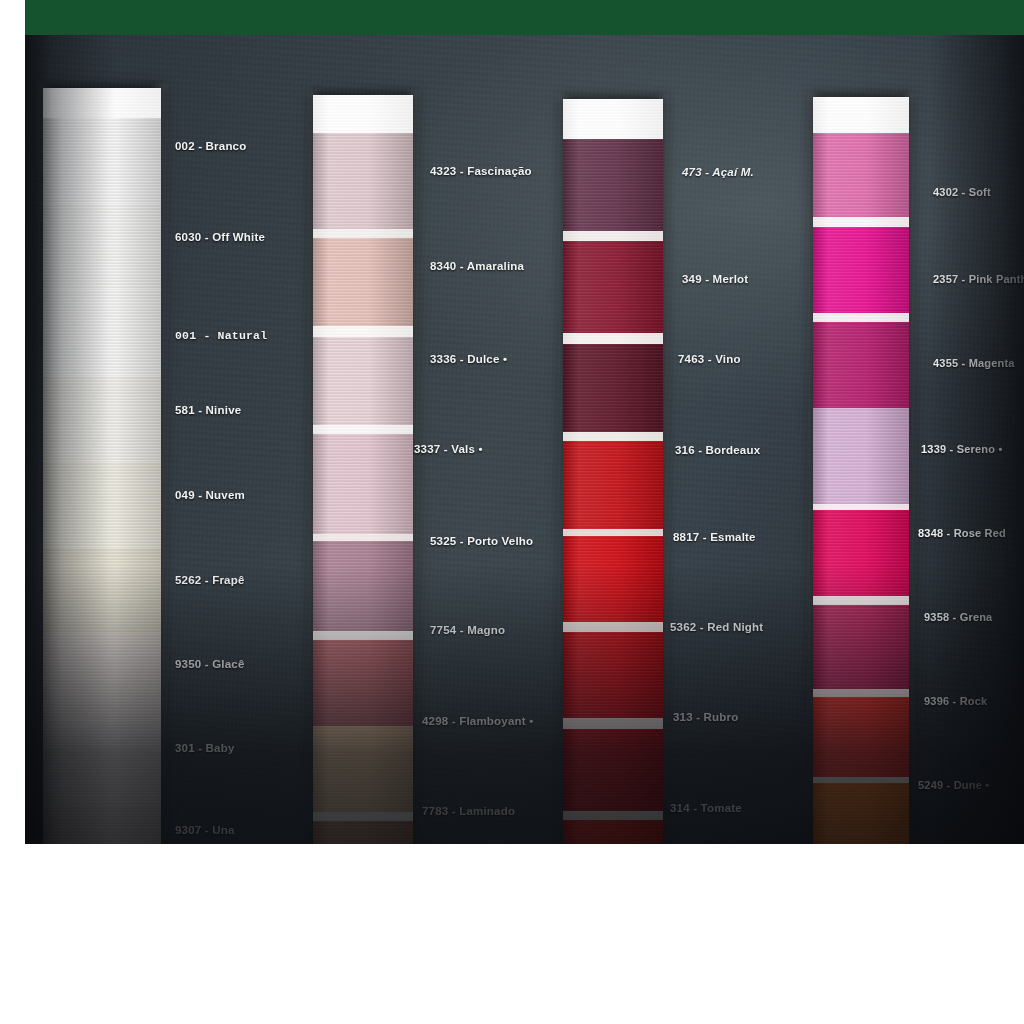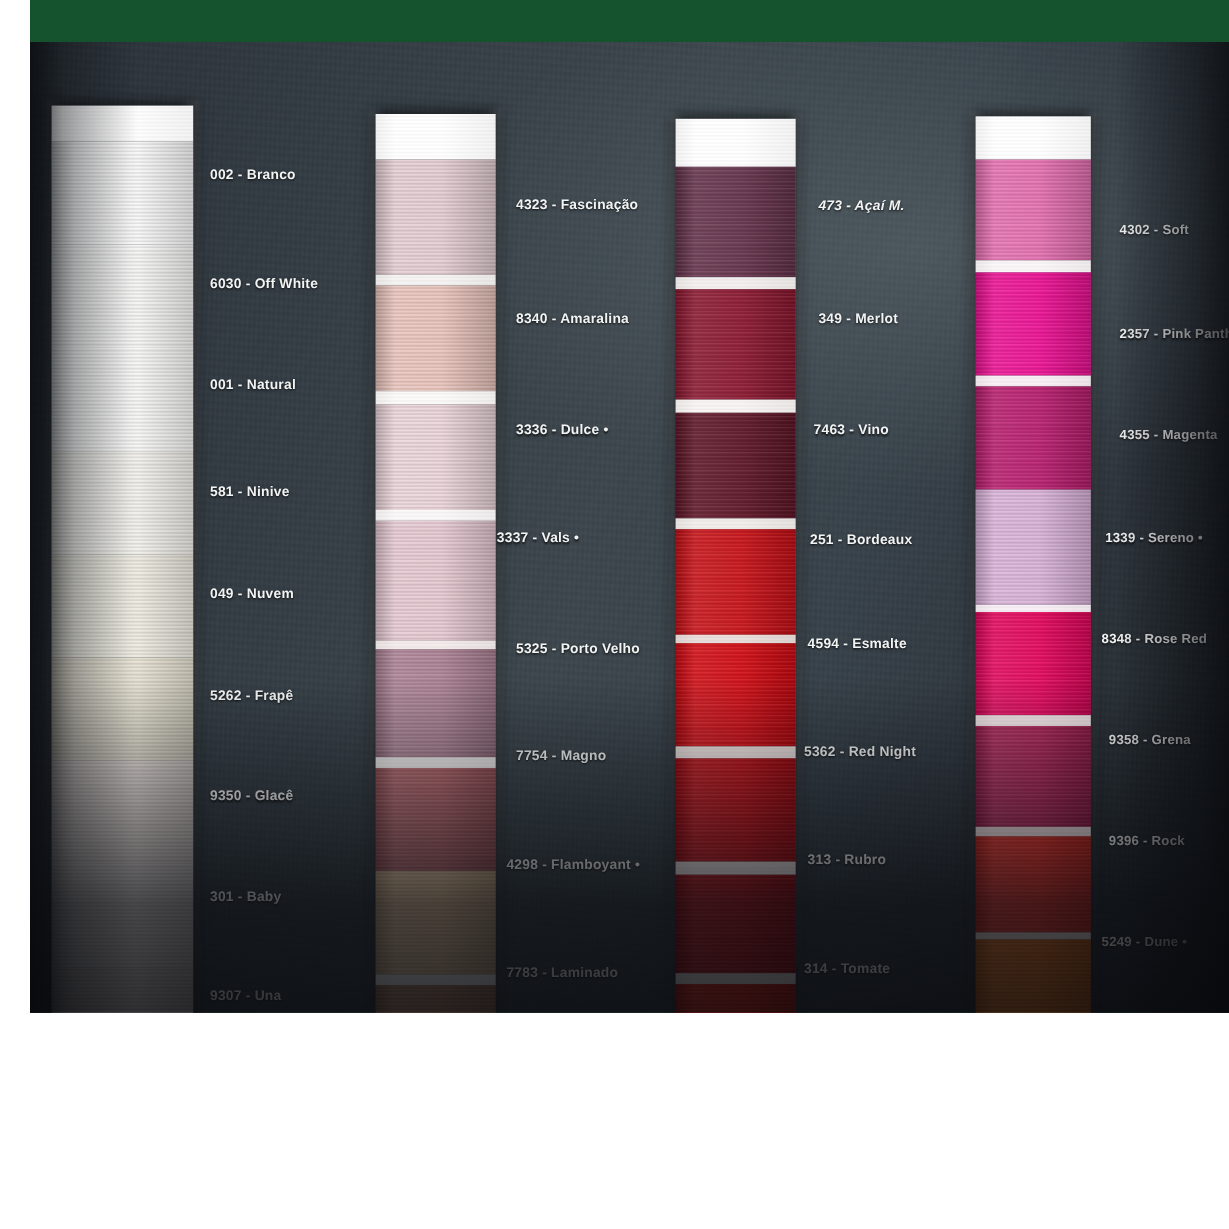"349 - Merlot" div.label { top: 225px -> 238px }
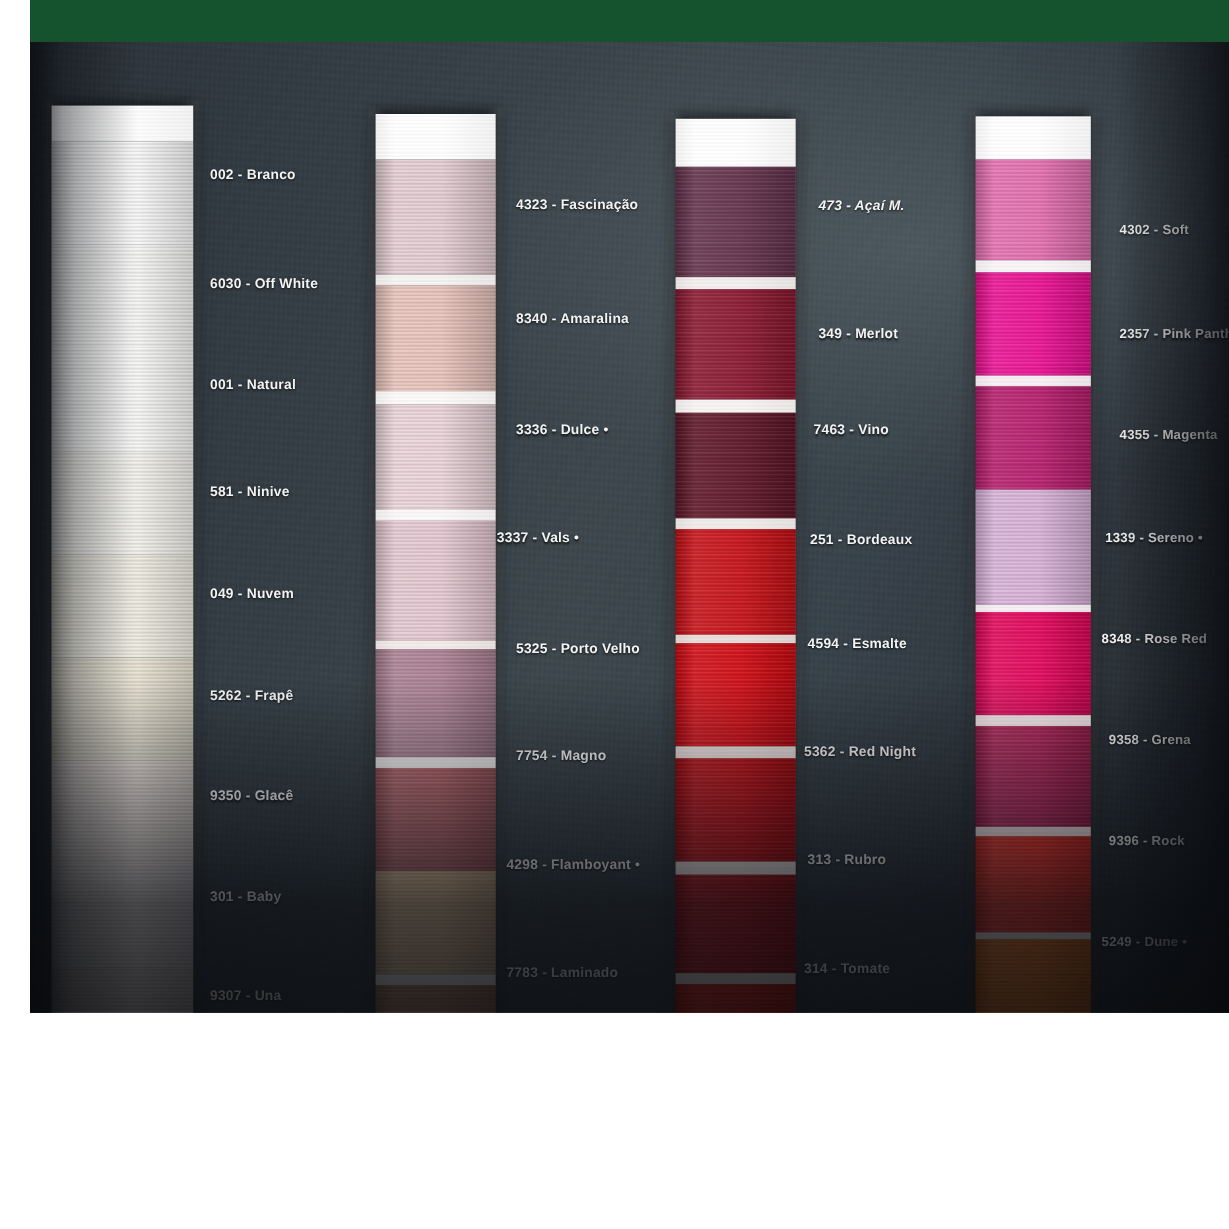"001 - Natural" div.label { font-family: none -> Liberation Mono, monospace; top: 280px -> 294px }
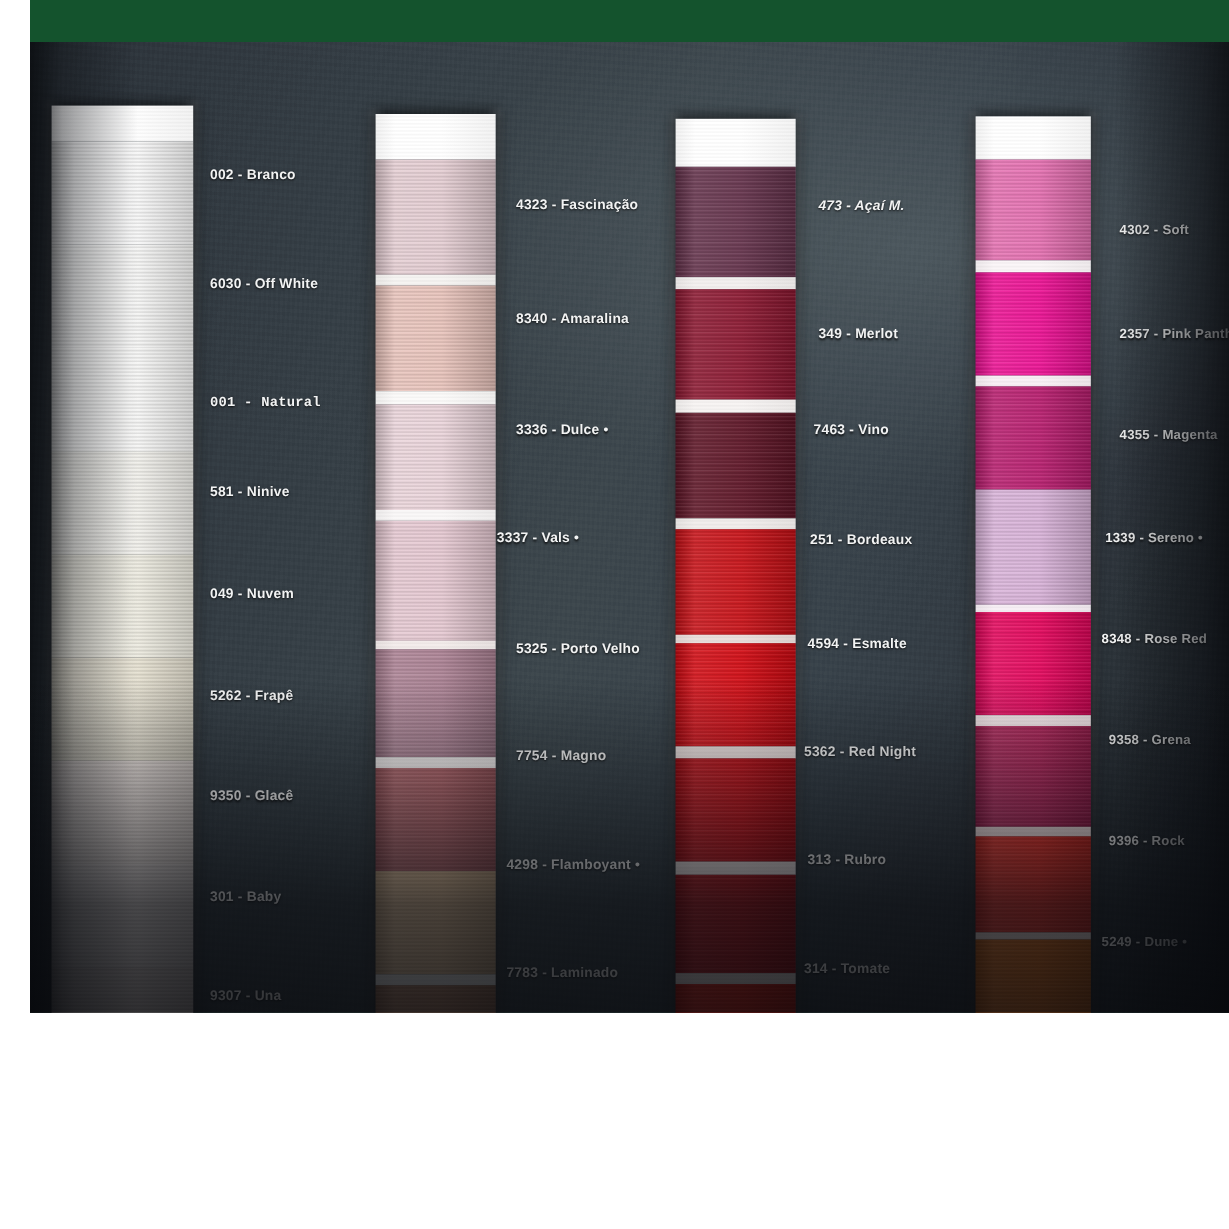"251 - Bordeaux" div.label { text: 251 -> 316 }
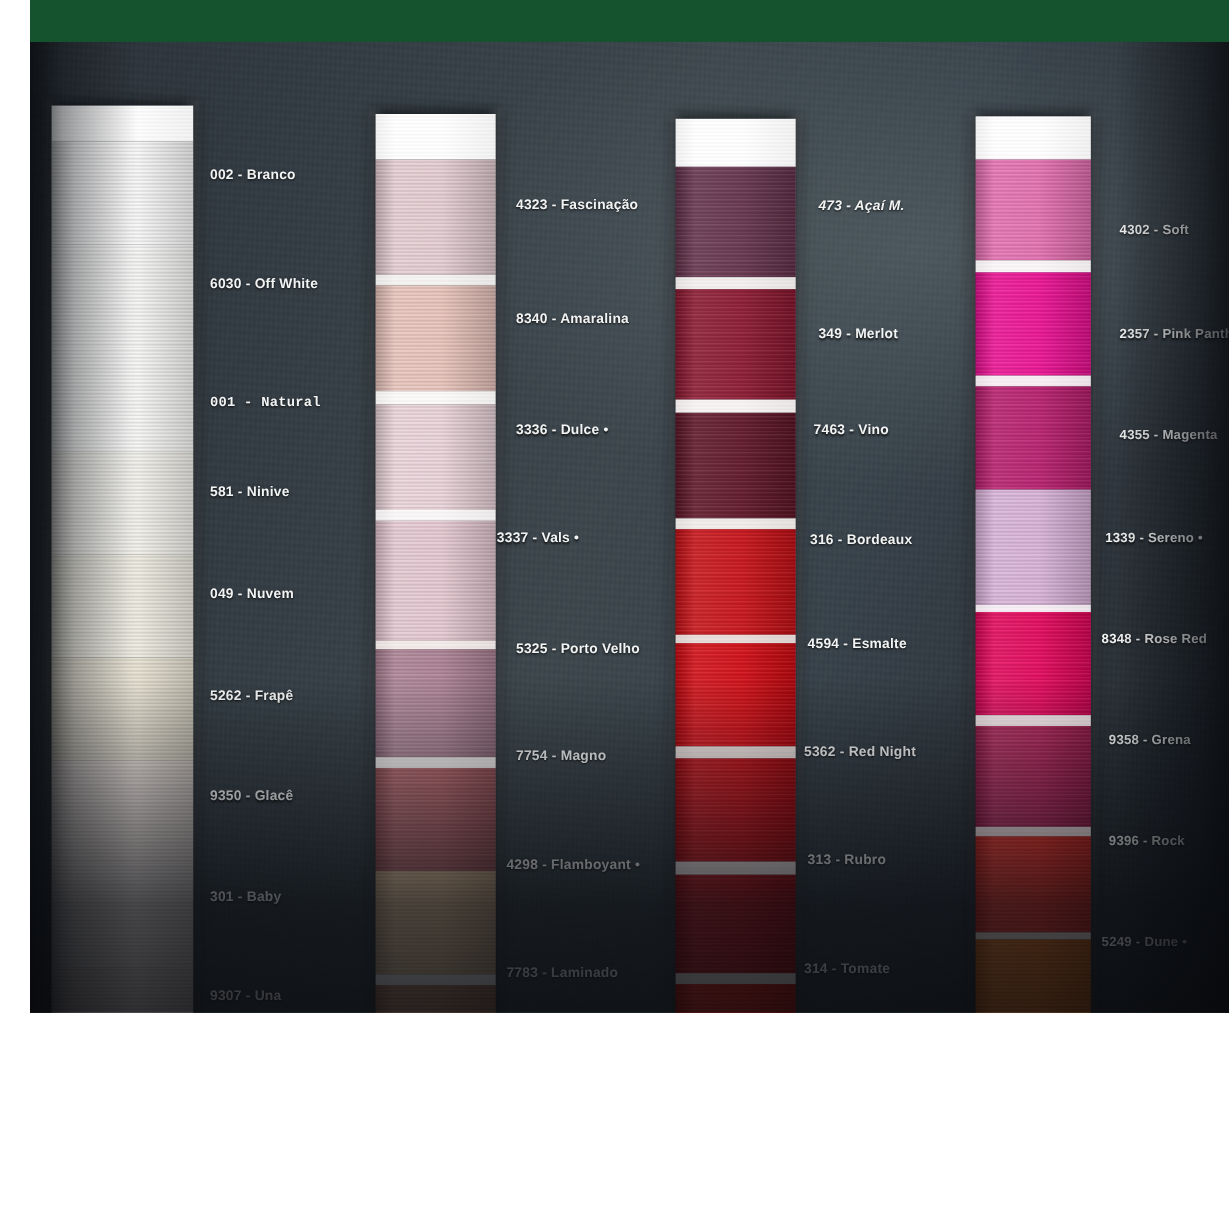"4594 - Esmalte" div.label { text: 4594 -> 8817 }
